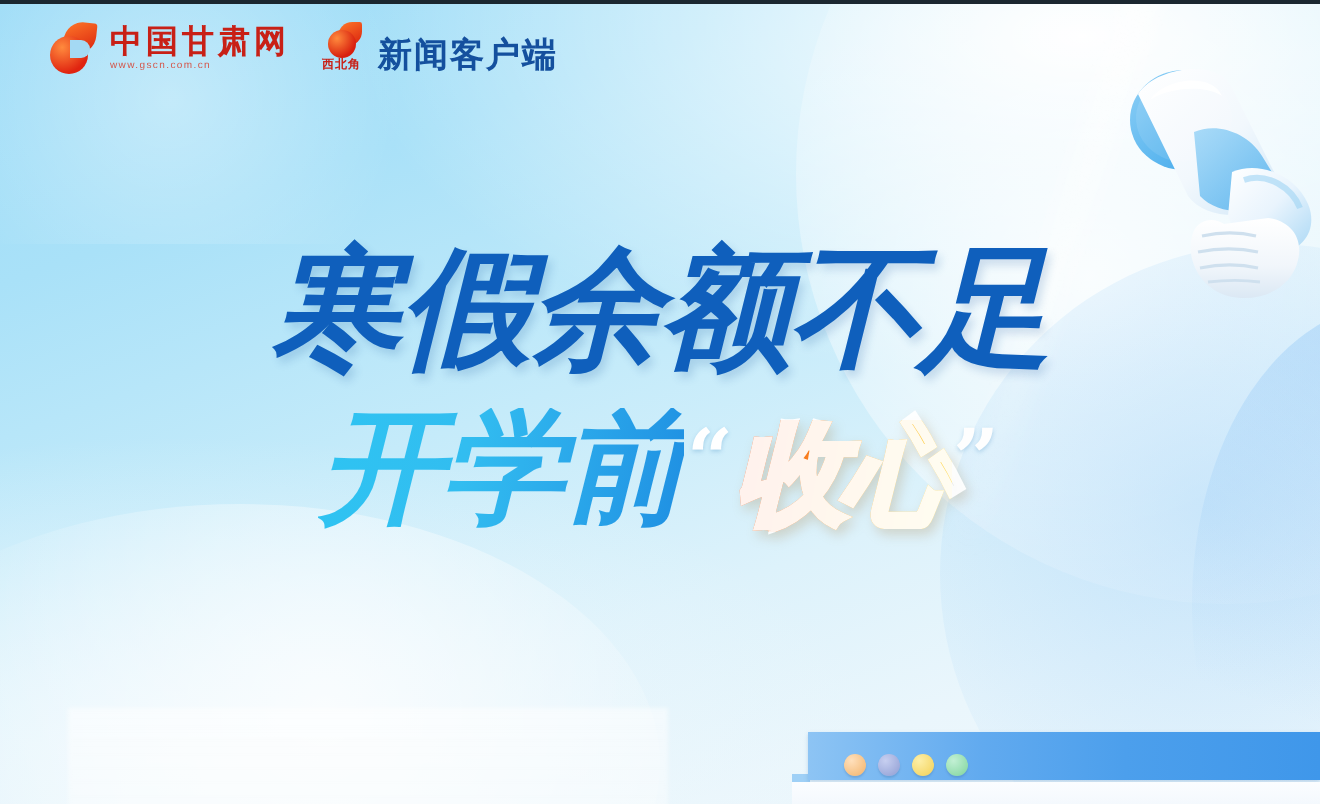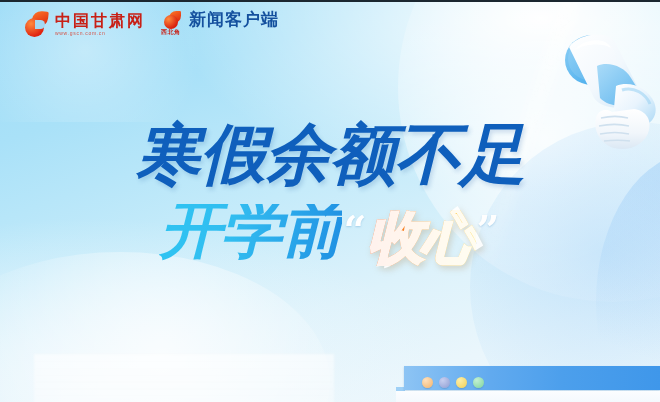"新闻客户端" .brand2 { align-items: flex-start -> flex-end }
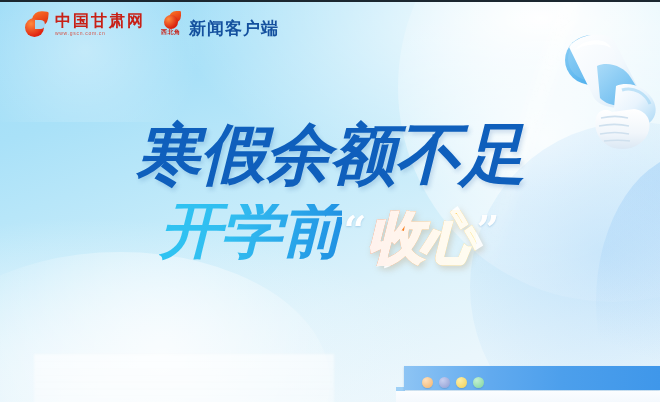"开学前" .l2a,.l2b { font-family: Liberation Mono, monospace -> Liberation Sans, sans-serif }
